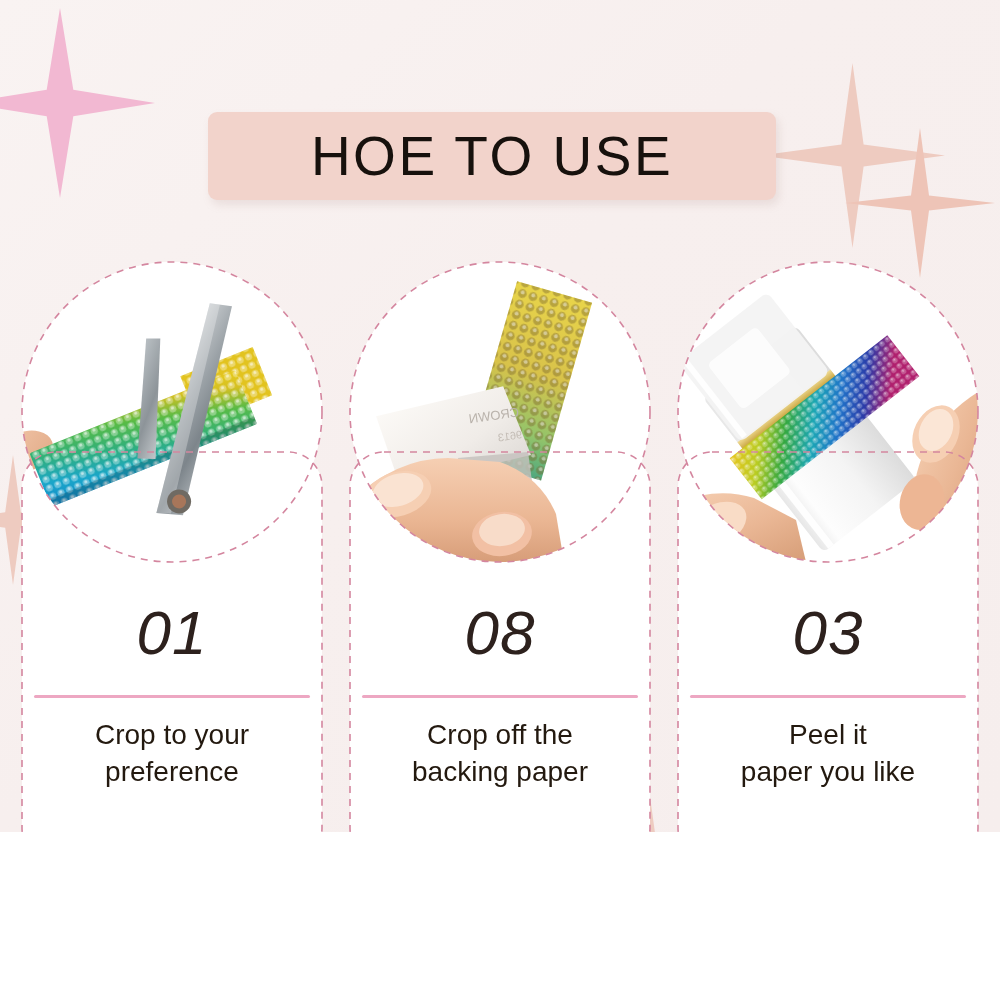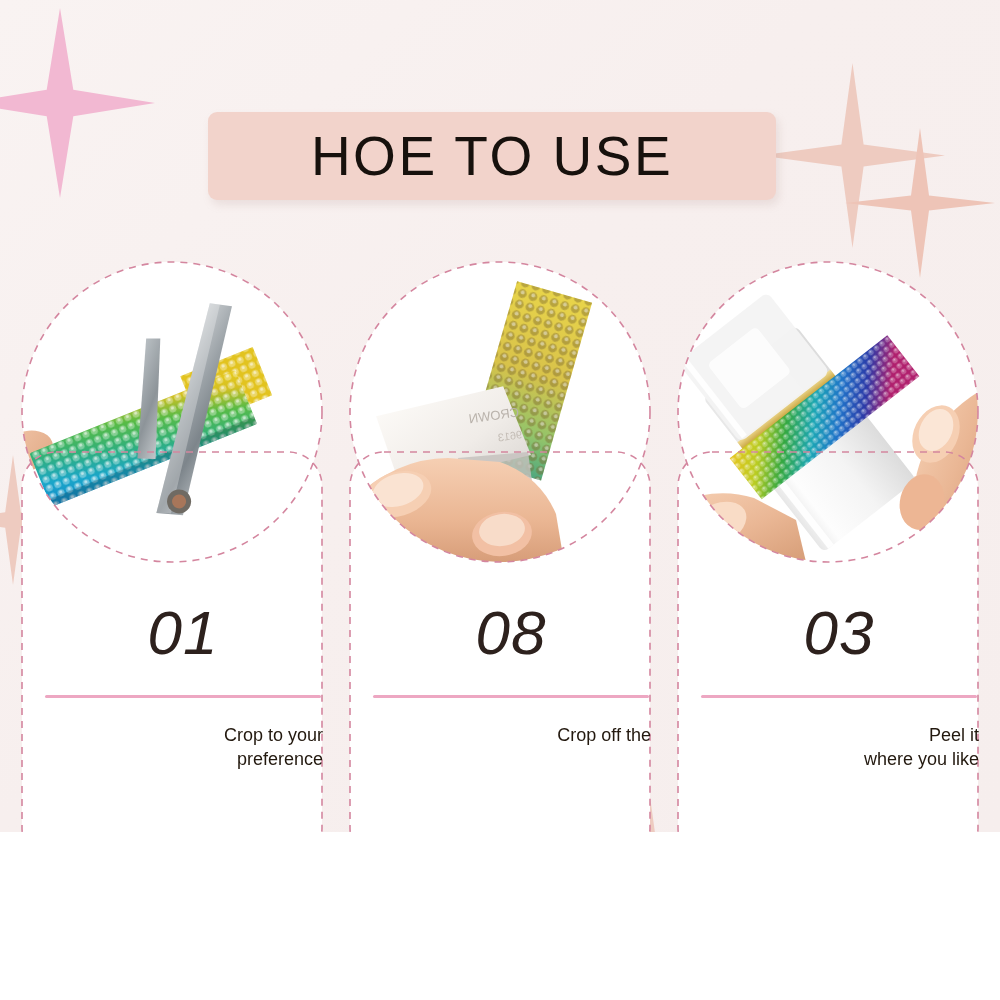"01" .card-content { margin-left: 11px -> none }
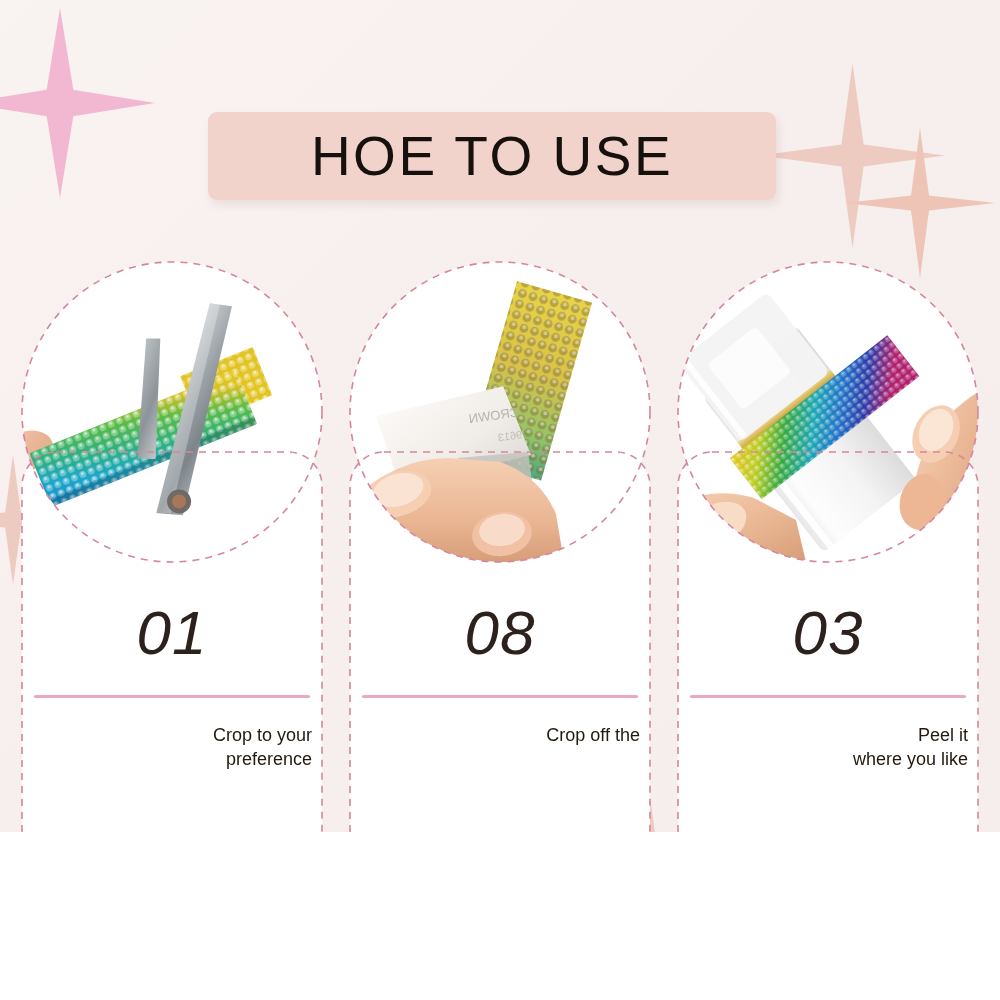"Crop to your" .step-caption { font-size: 18px -> 28px; text-align: right -> center; top: 272px -> 264px }
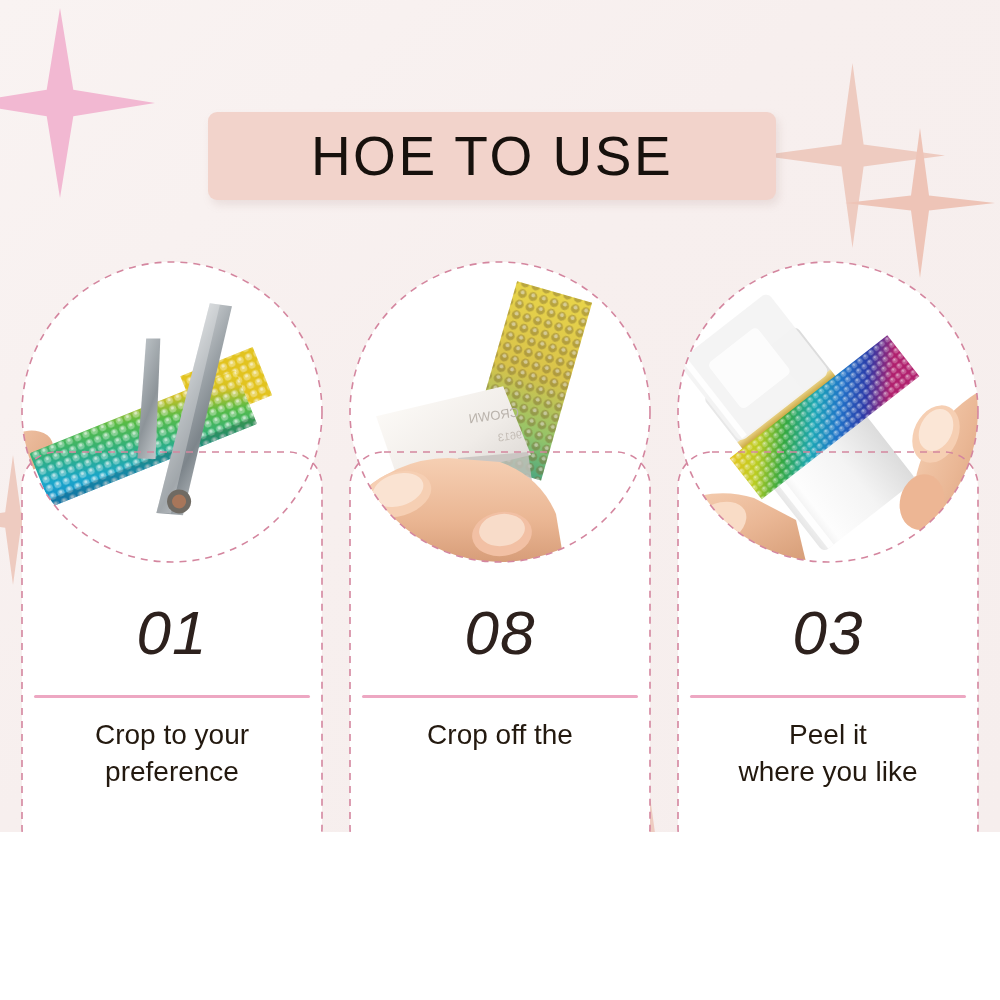"backing paper" span { html: none -> <span>backing paper</span> }
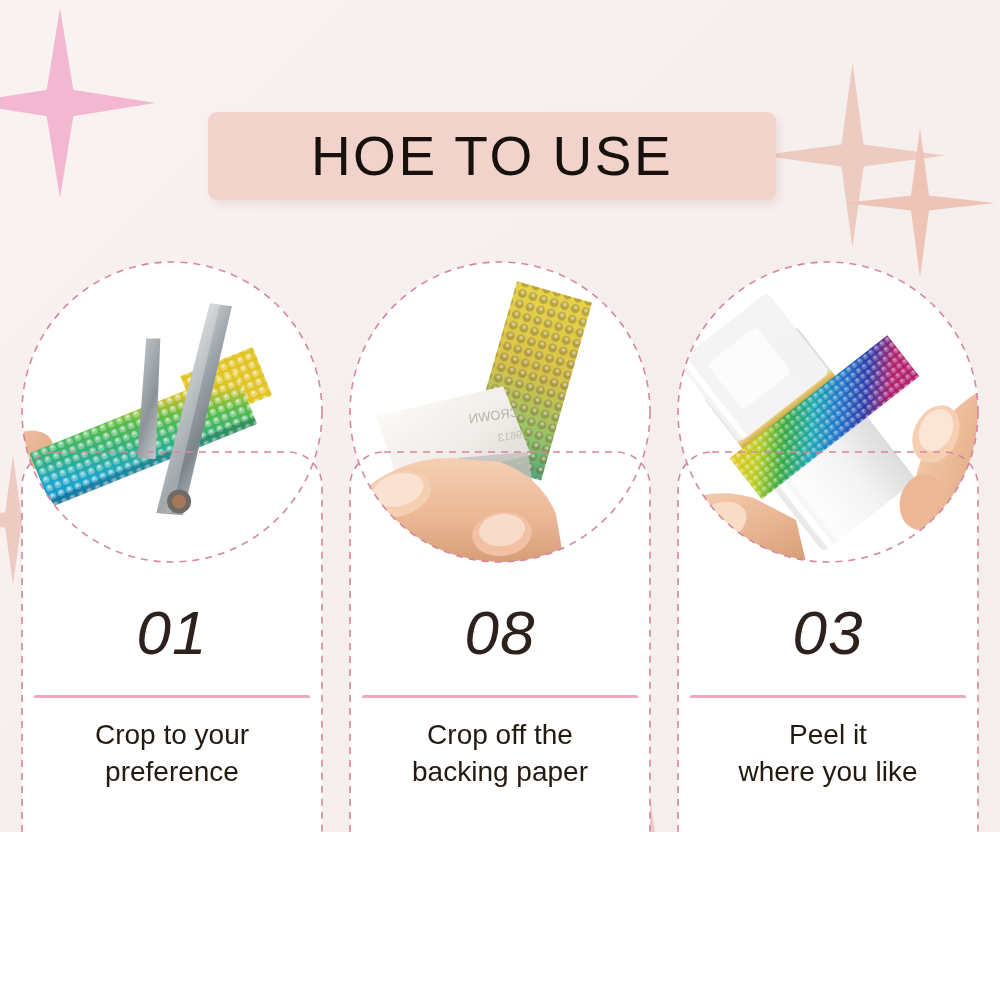"where you like" span { text: where -> paper }
